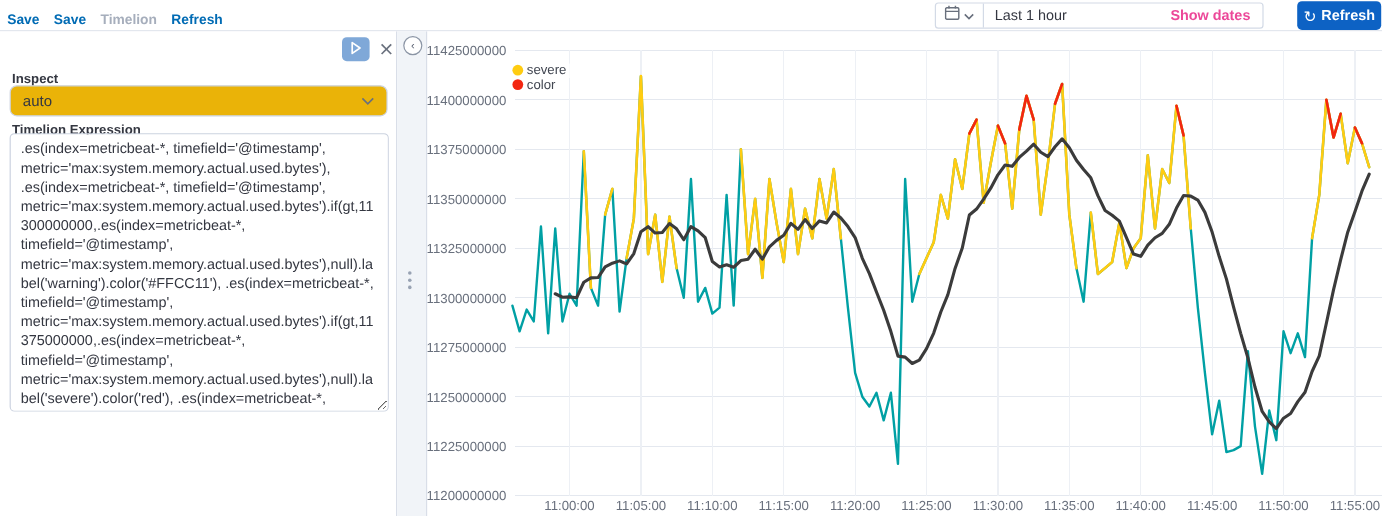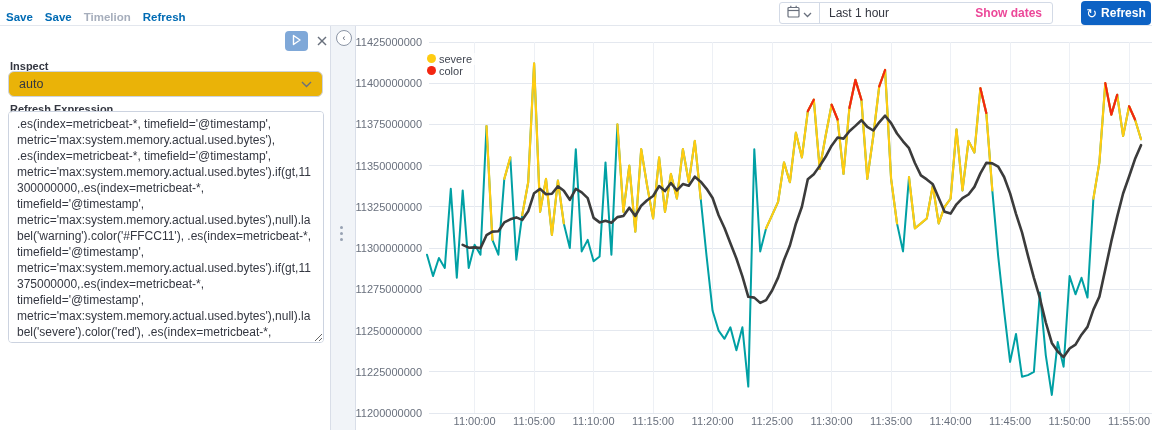"Refresh Expression" label.field-label { text: Refresh -> Timelion }
